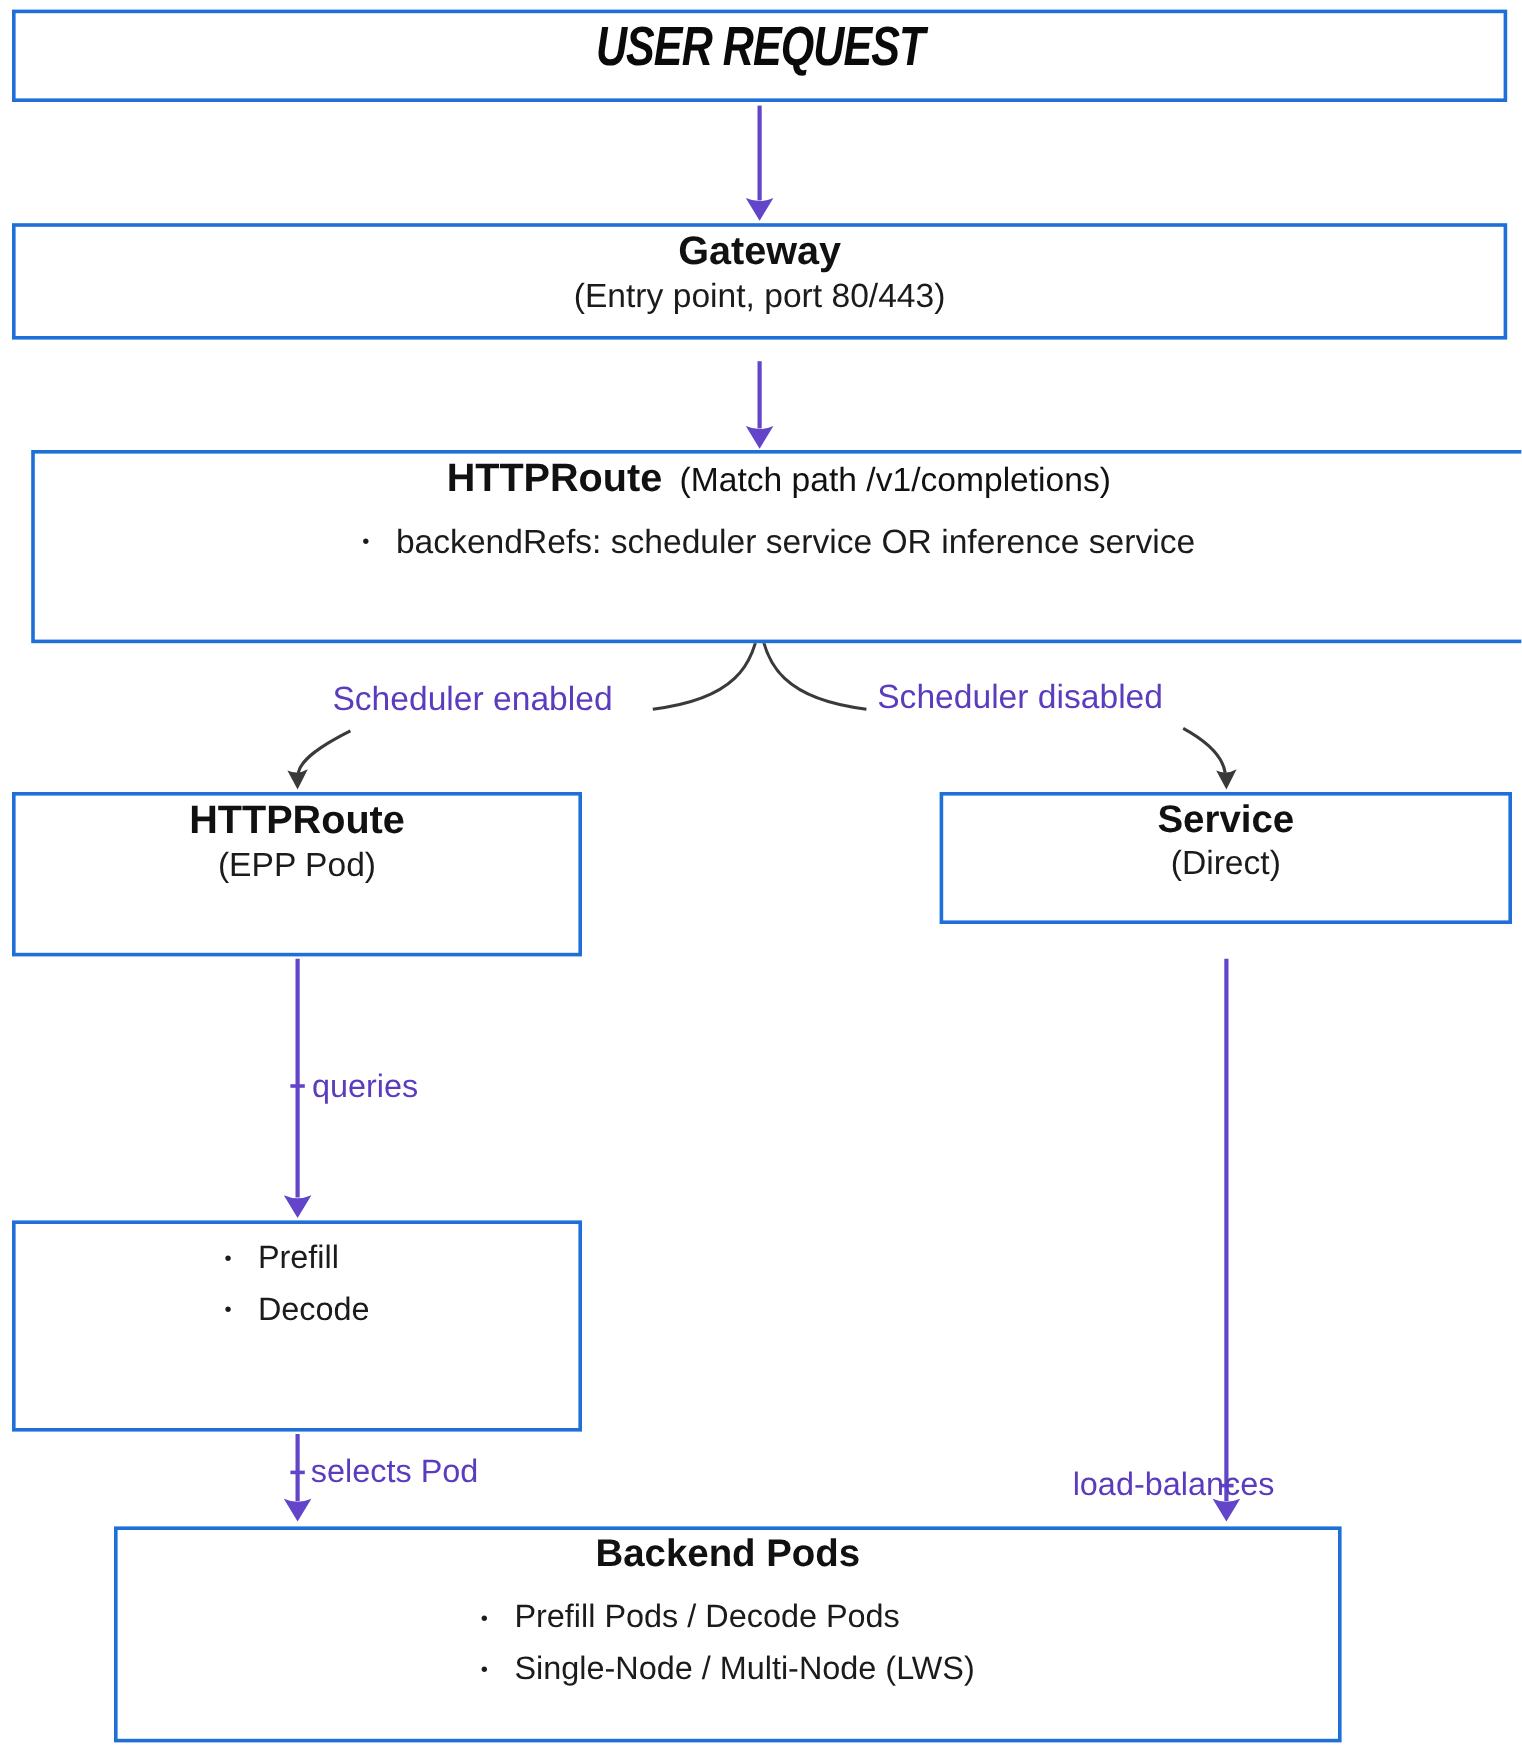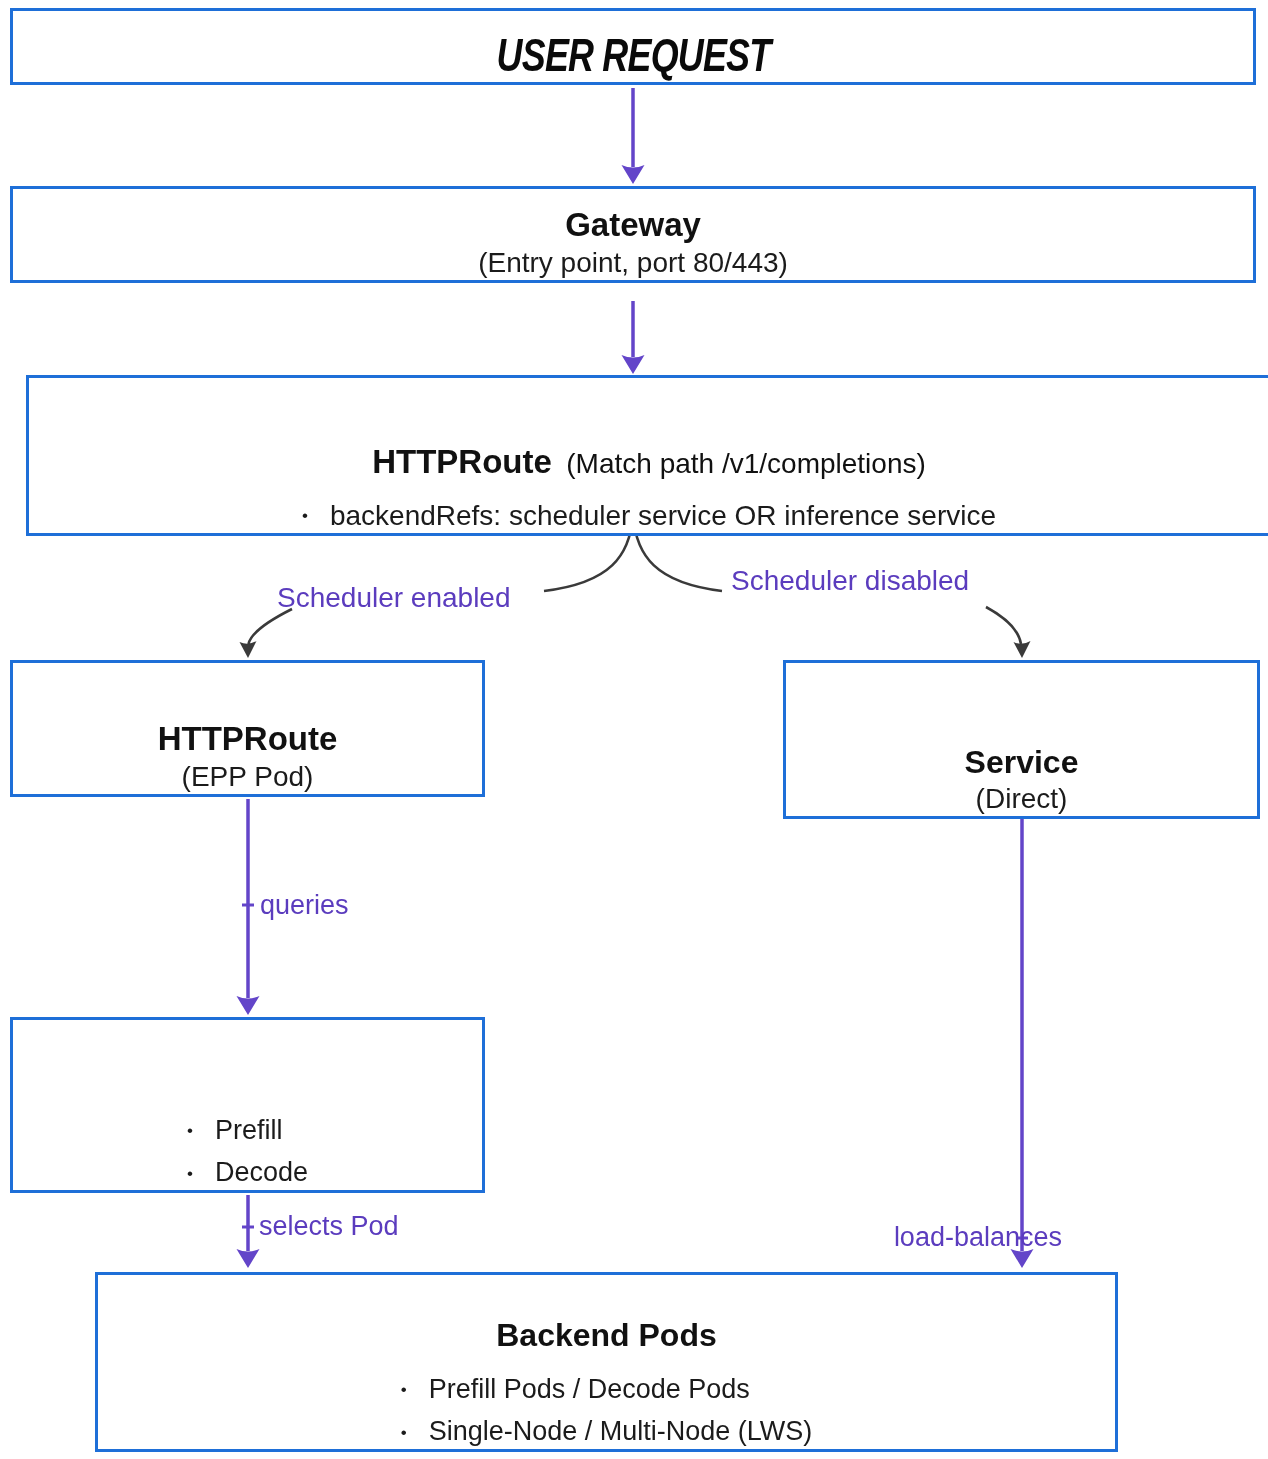"USER REQUEST" .box { justify-content: flex-end -> flex-start }
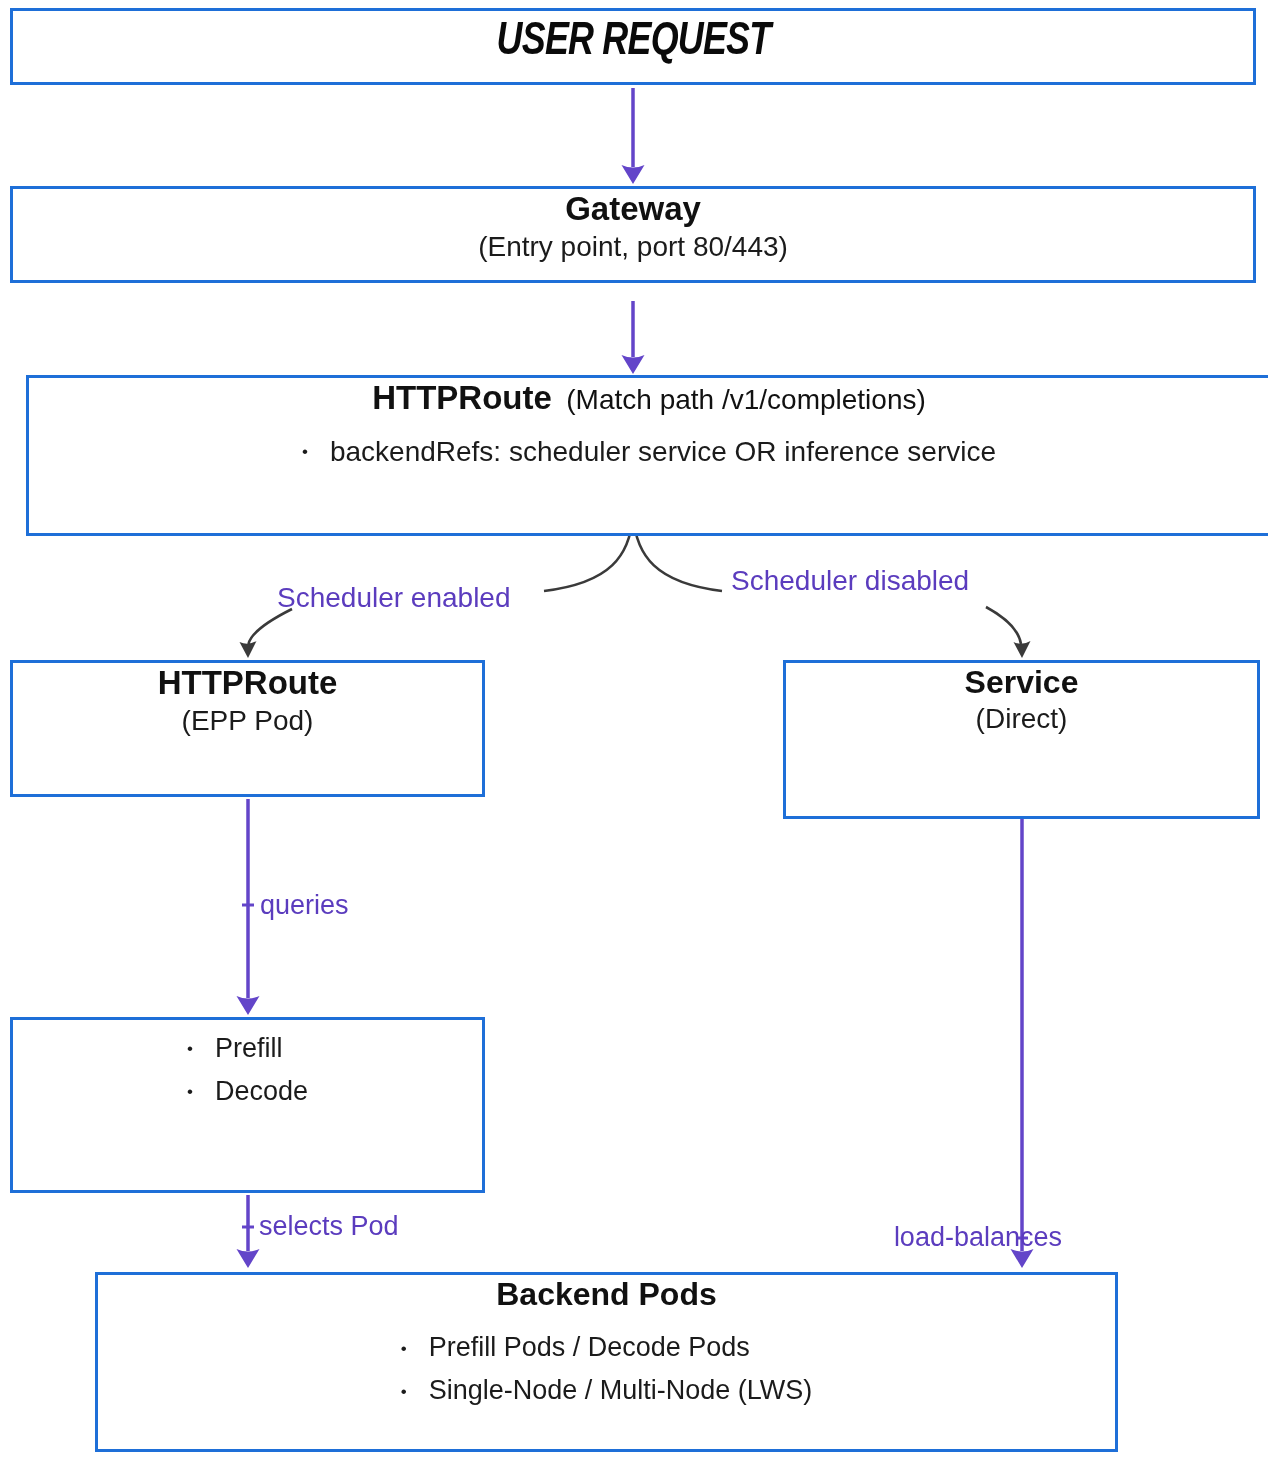"Scheduler enabled" div.edge-label { top: 582px -> 567px }
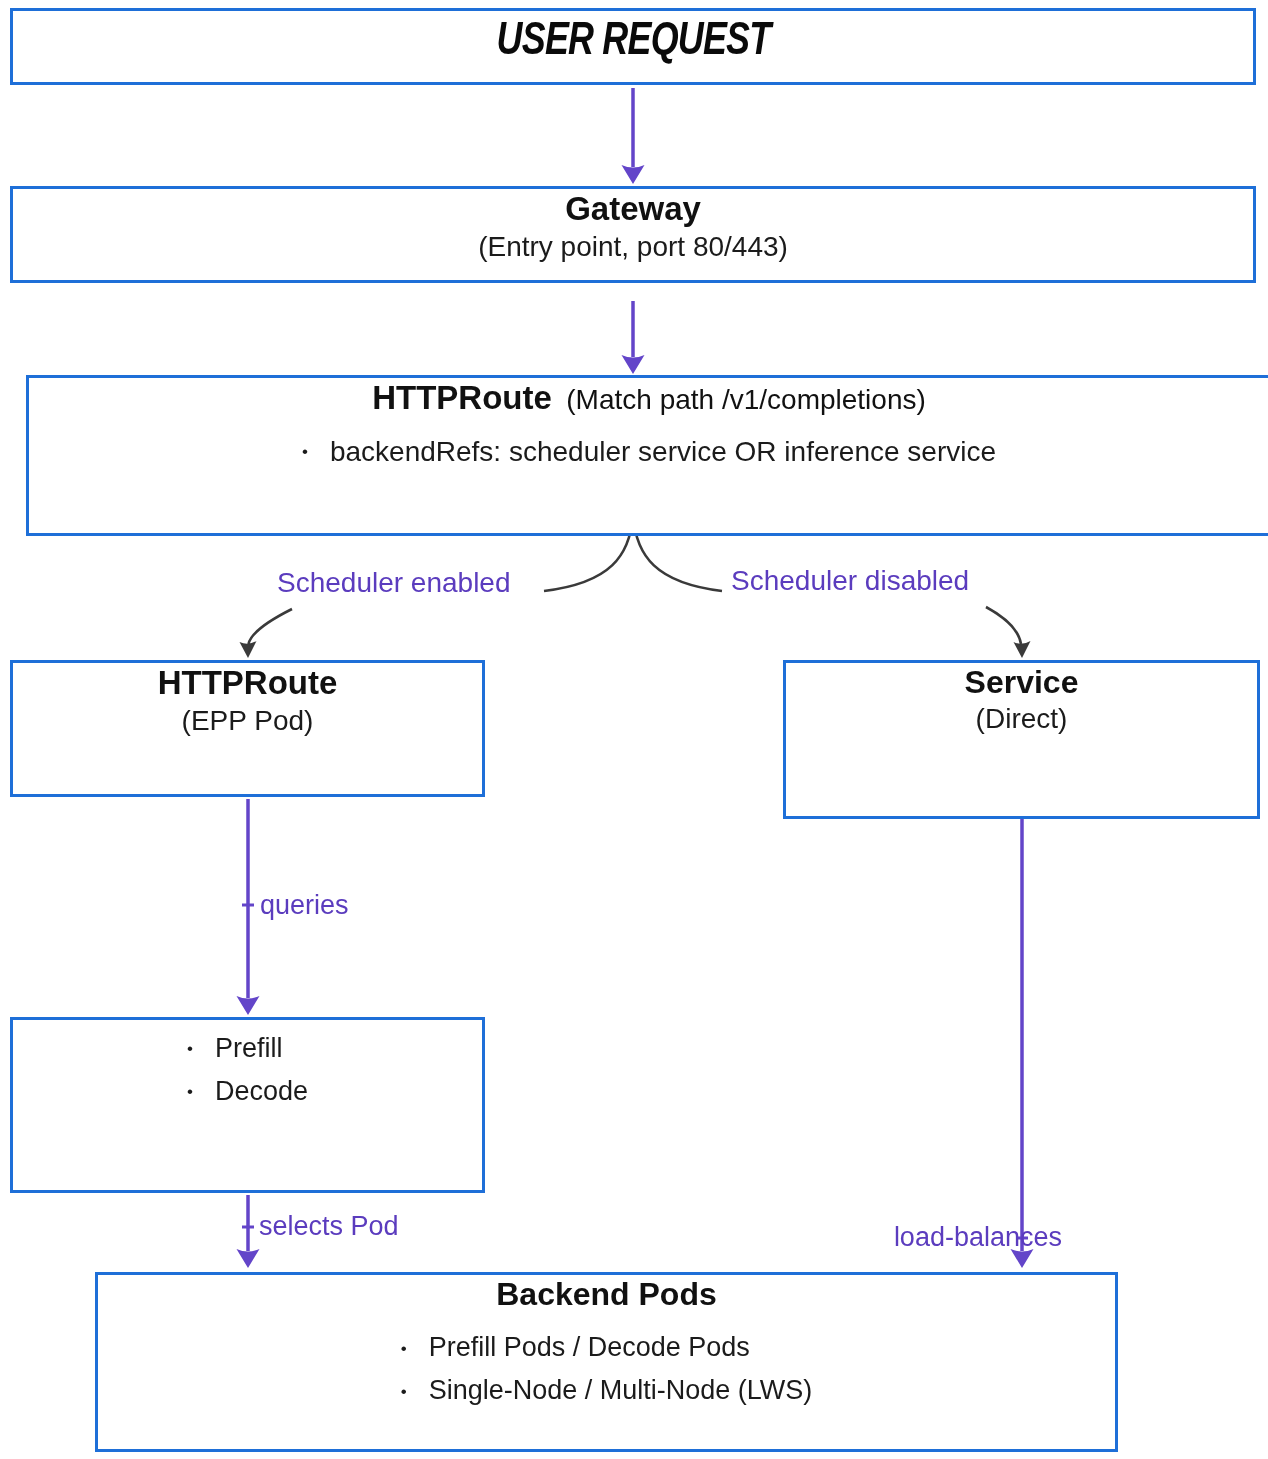"Service" div.box { height: 159px -> 110px }
